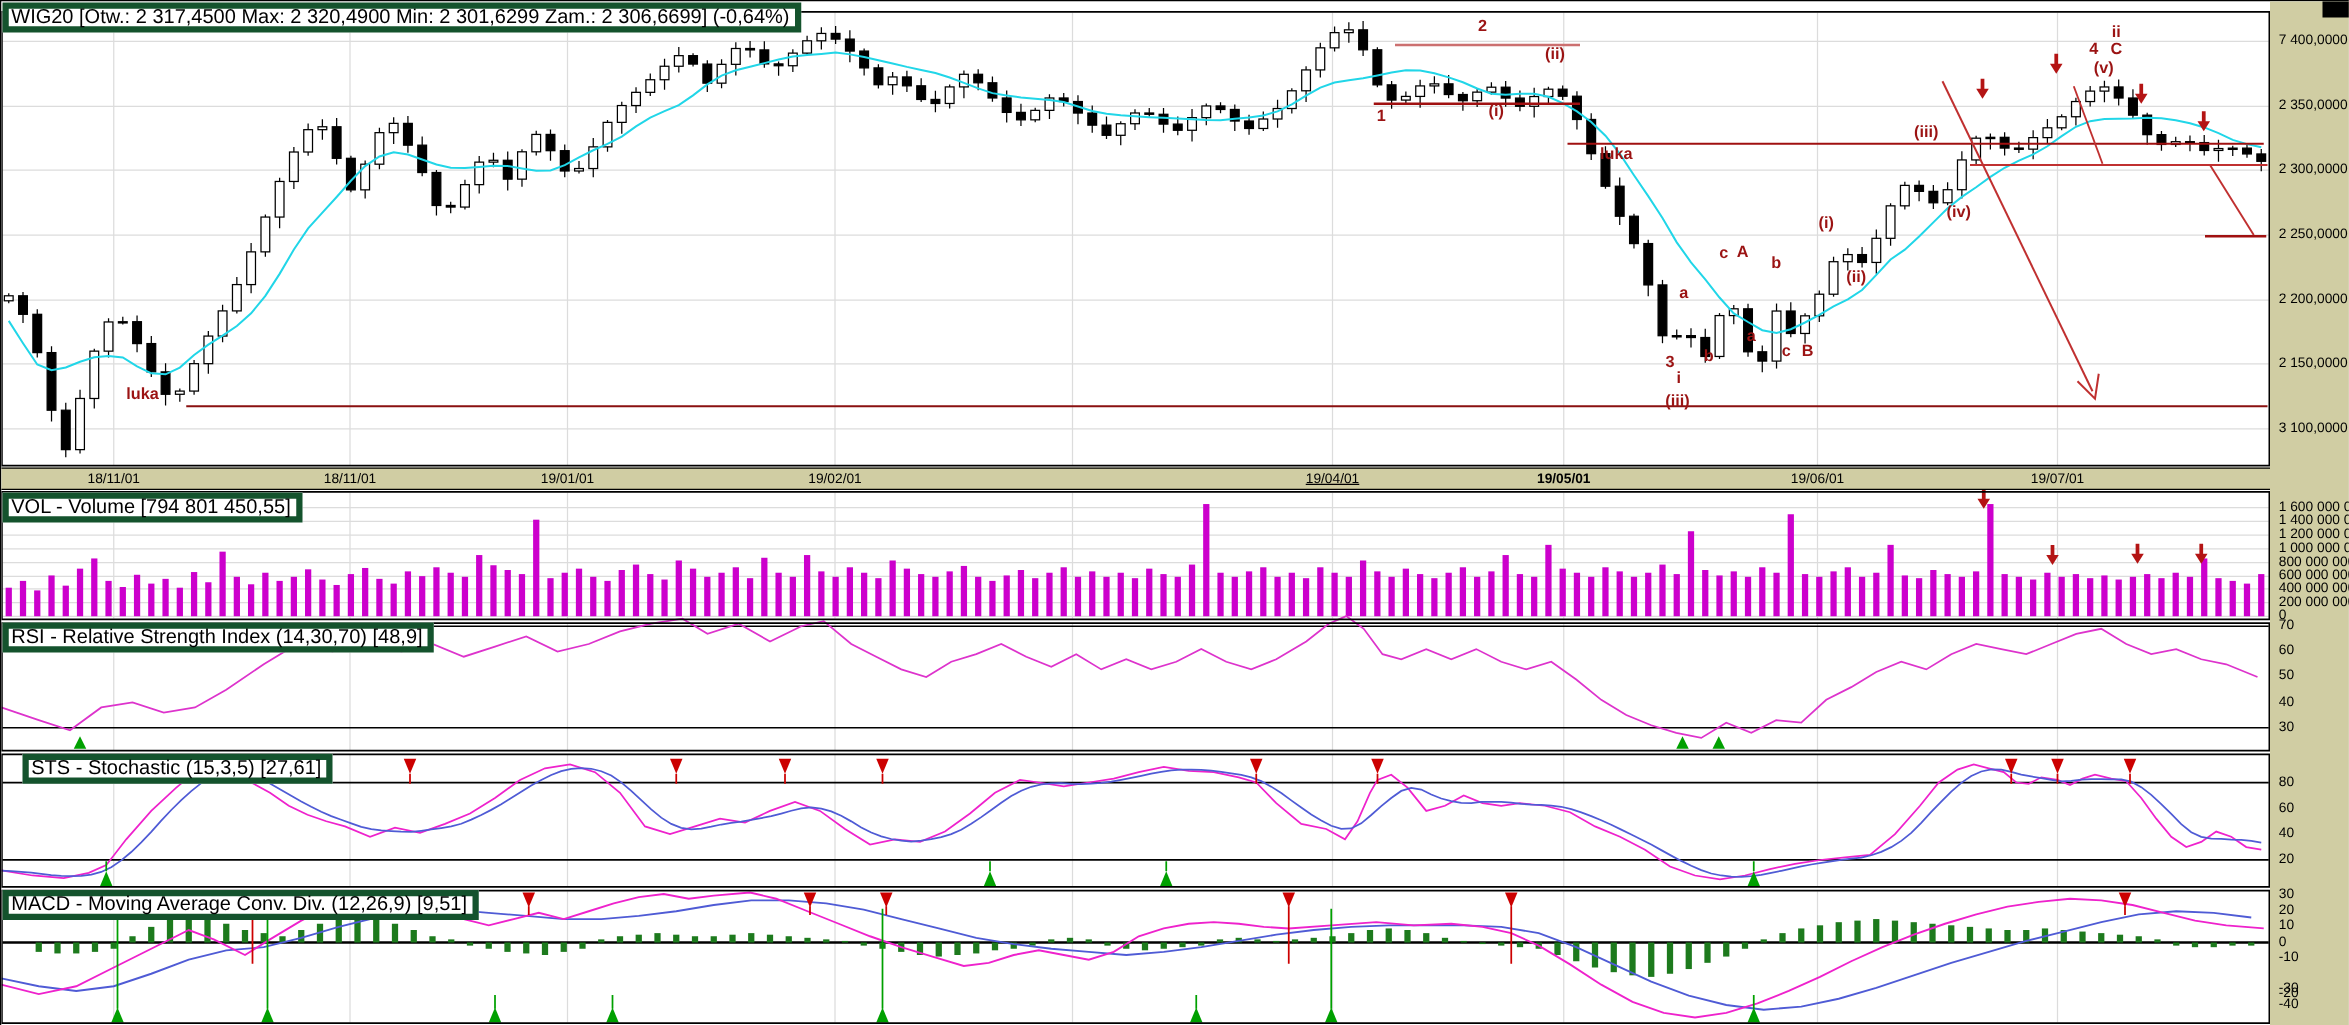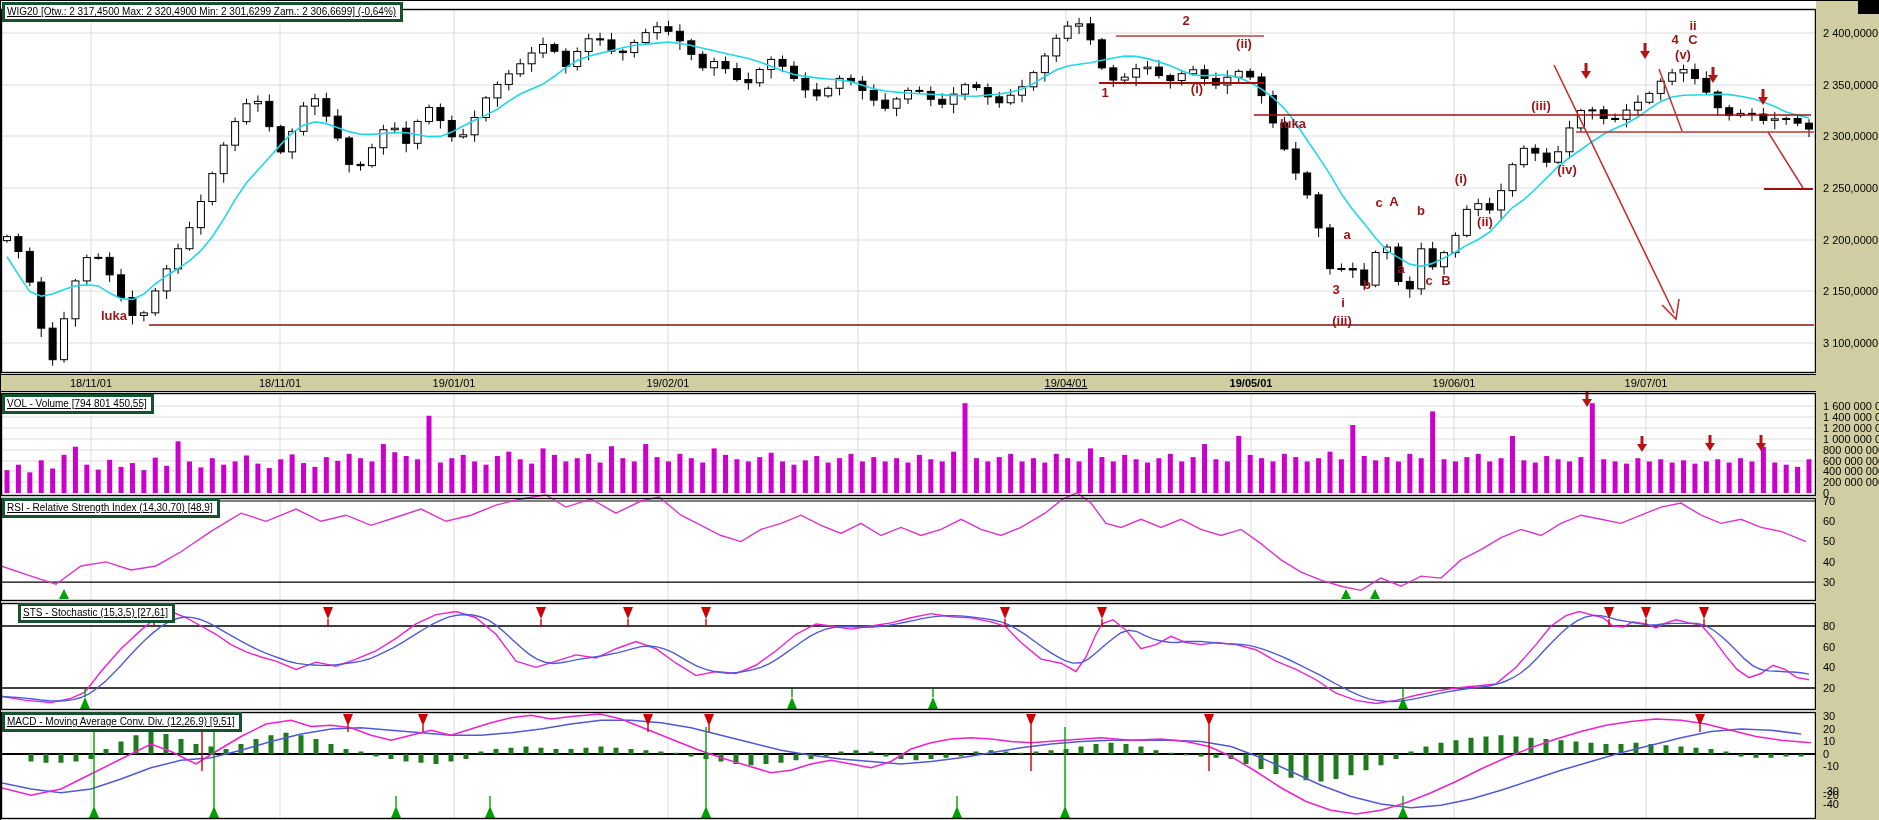"WIG20 [Otw.: 2 317,4500 Max:" .title-box { border: 3px solid #14532d -> 5px solid #14532d; font-size: 10px -> 16px; text-decoration: underline -> none }
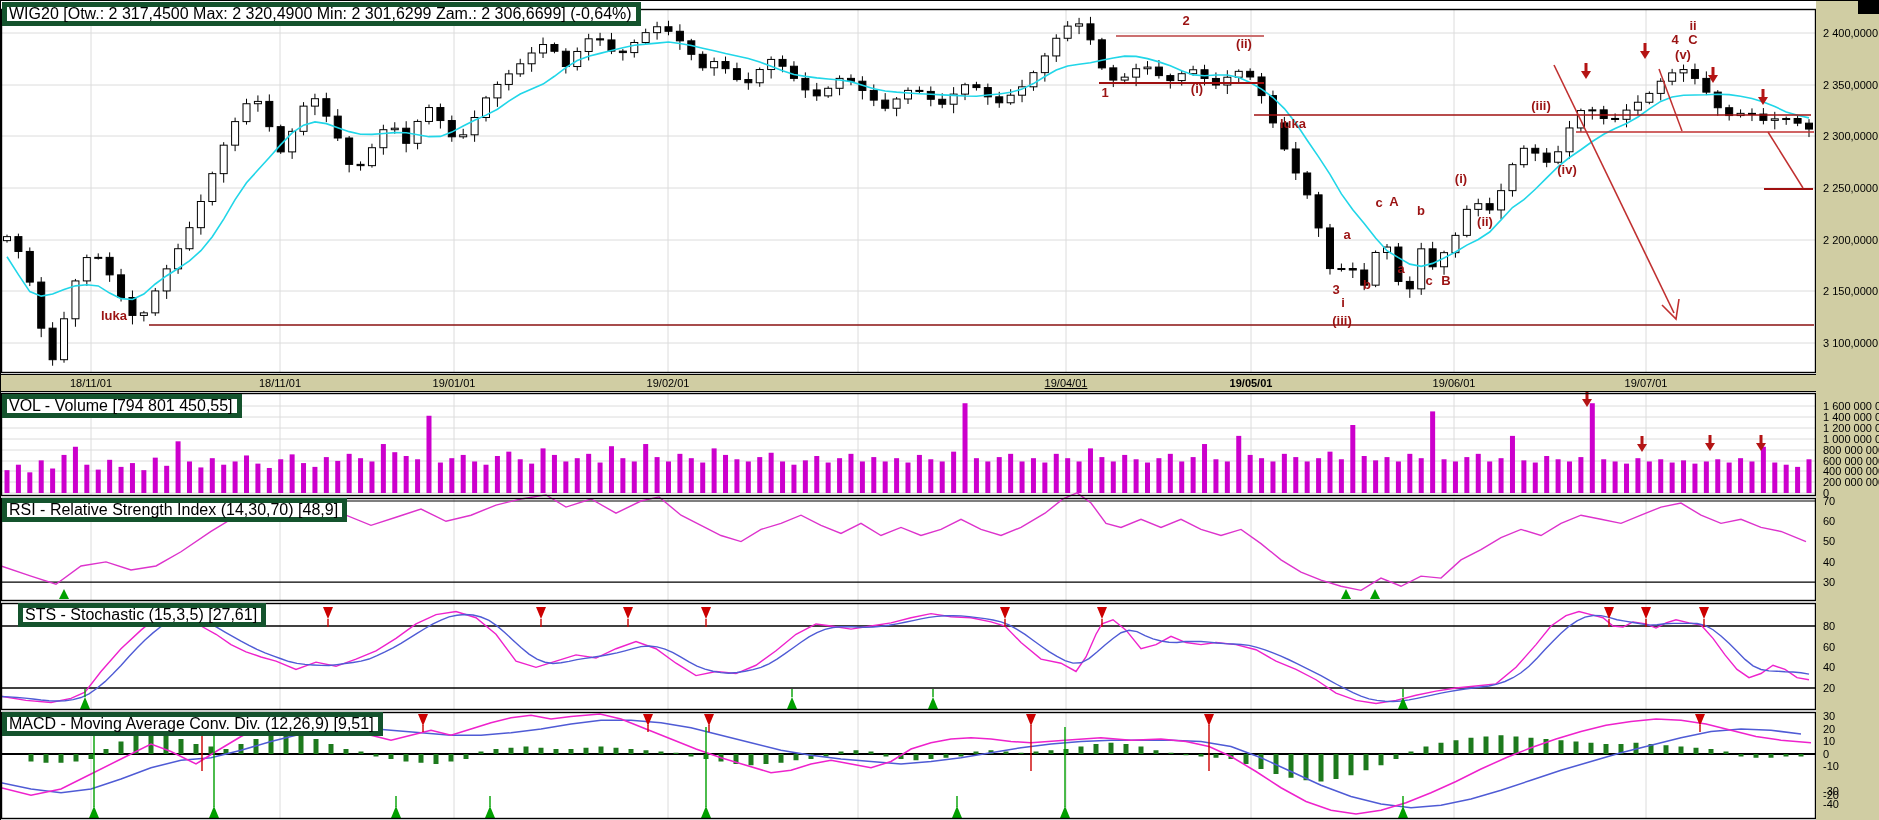"2 400,0000" div.lbl { text: 2 400,0000 -> 7 400,0000 }
